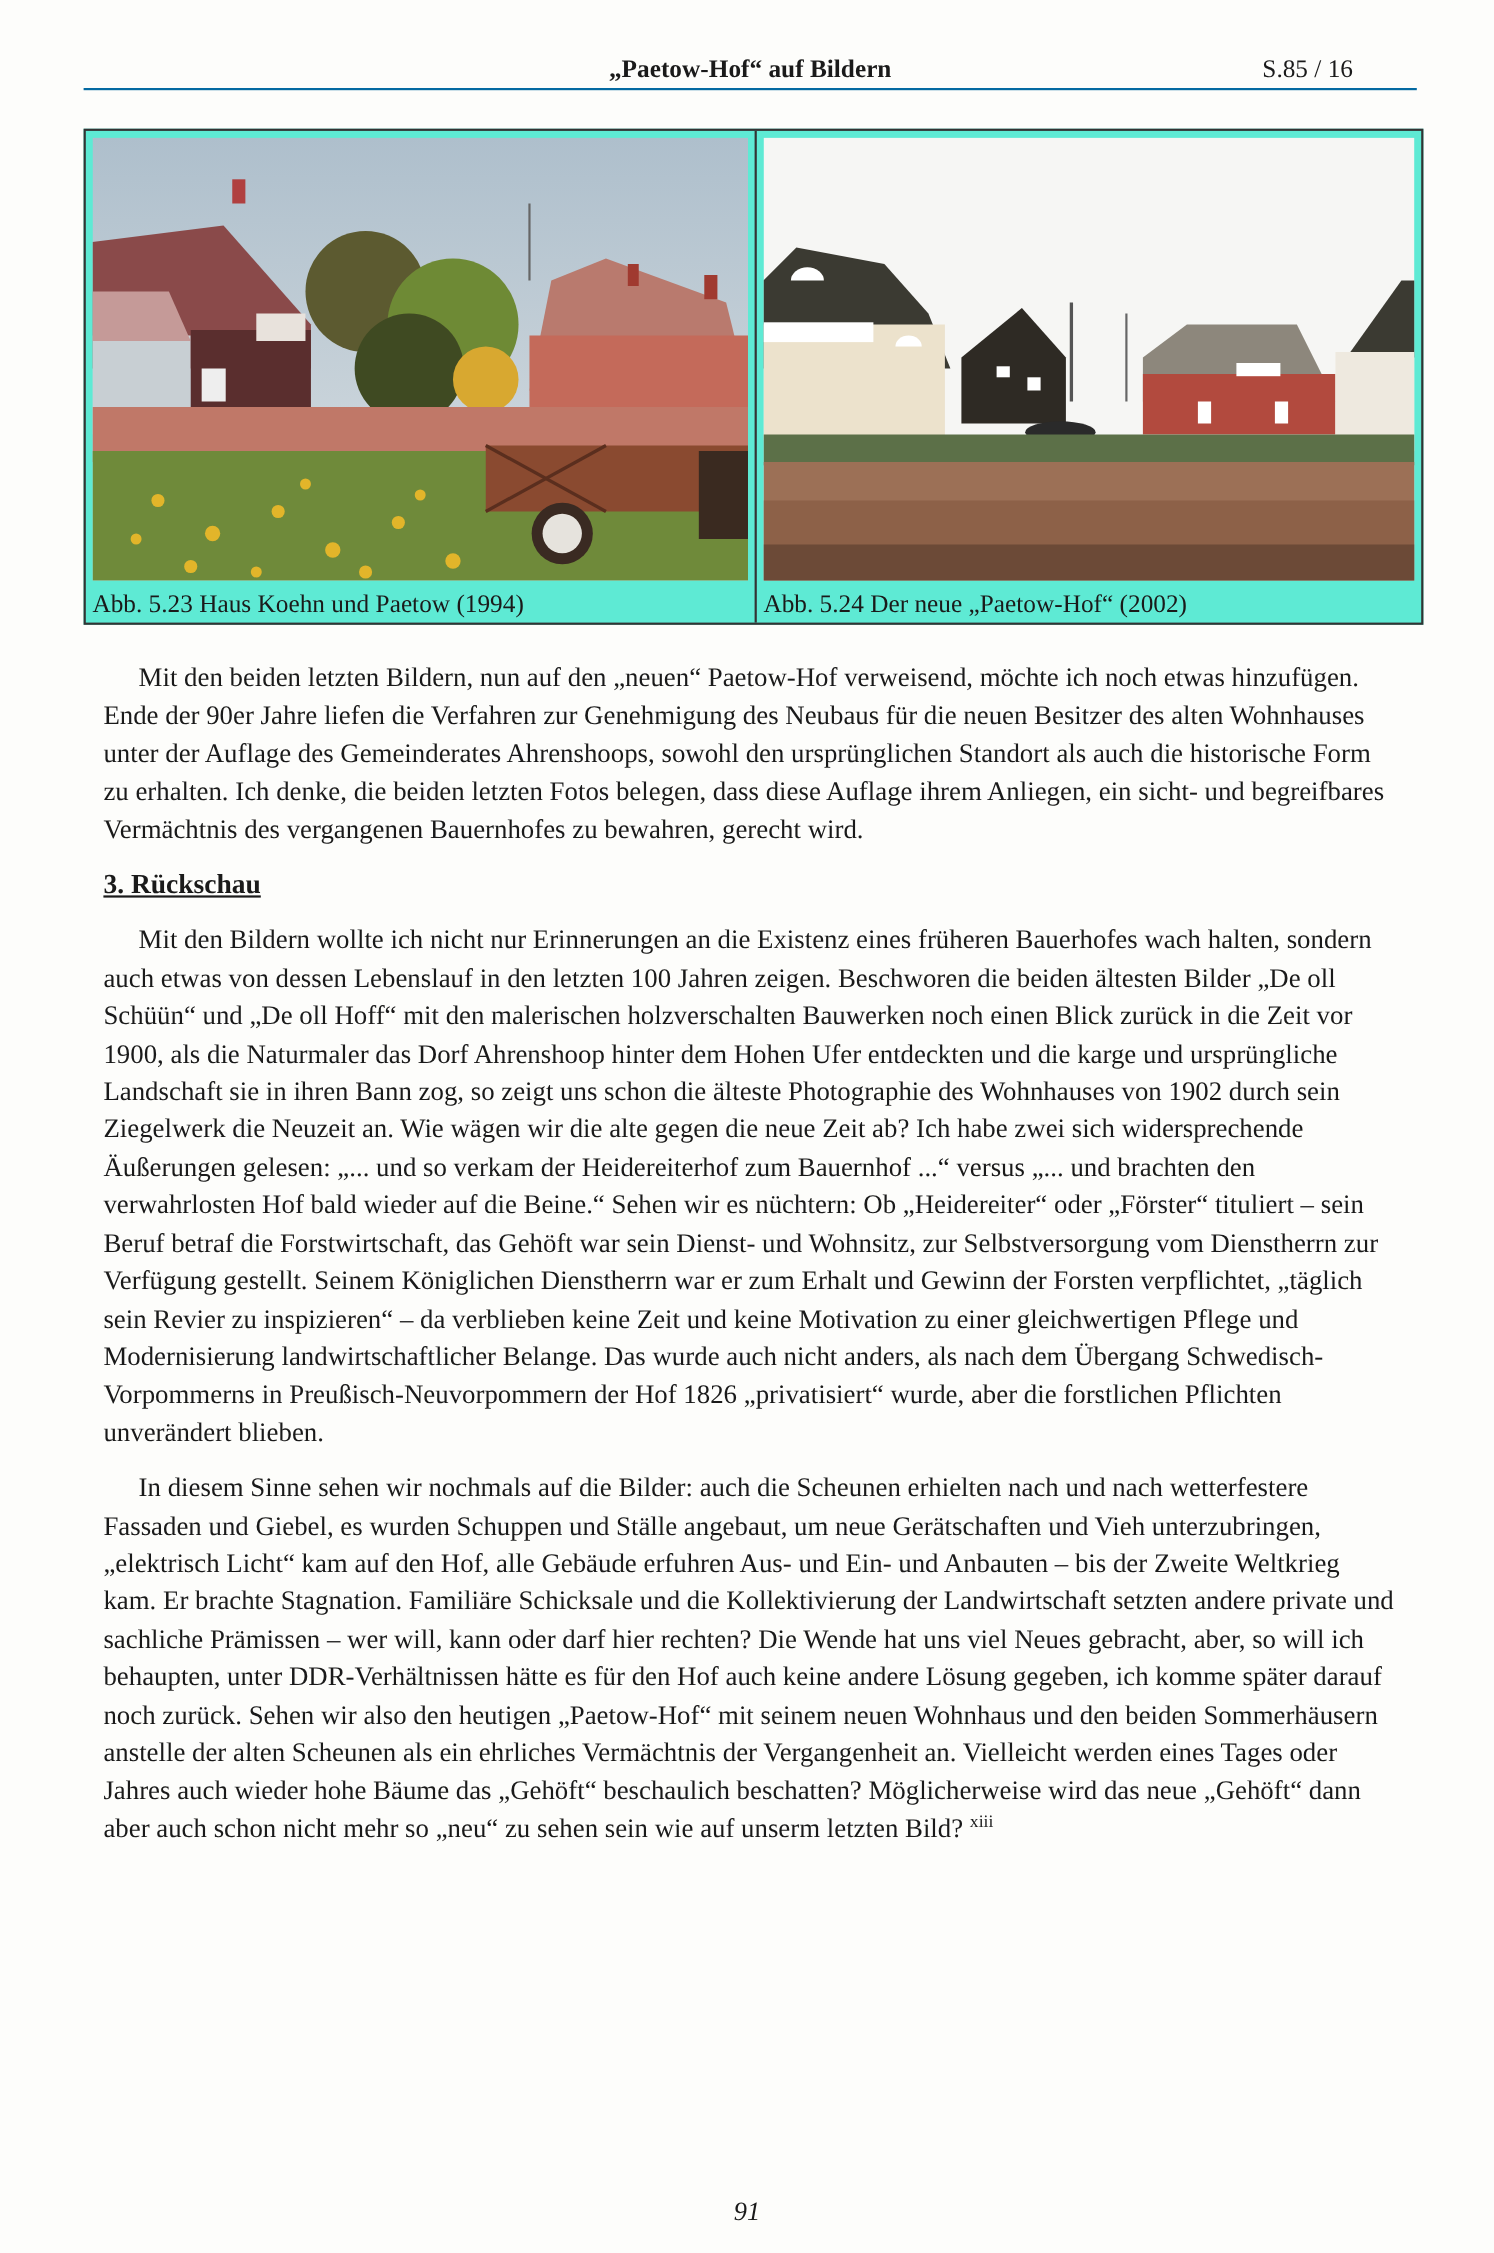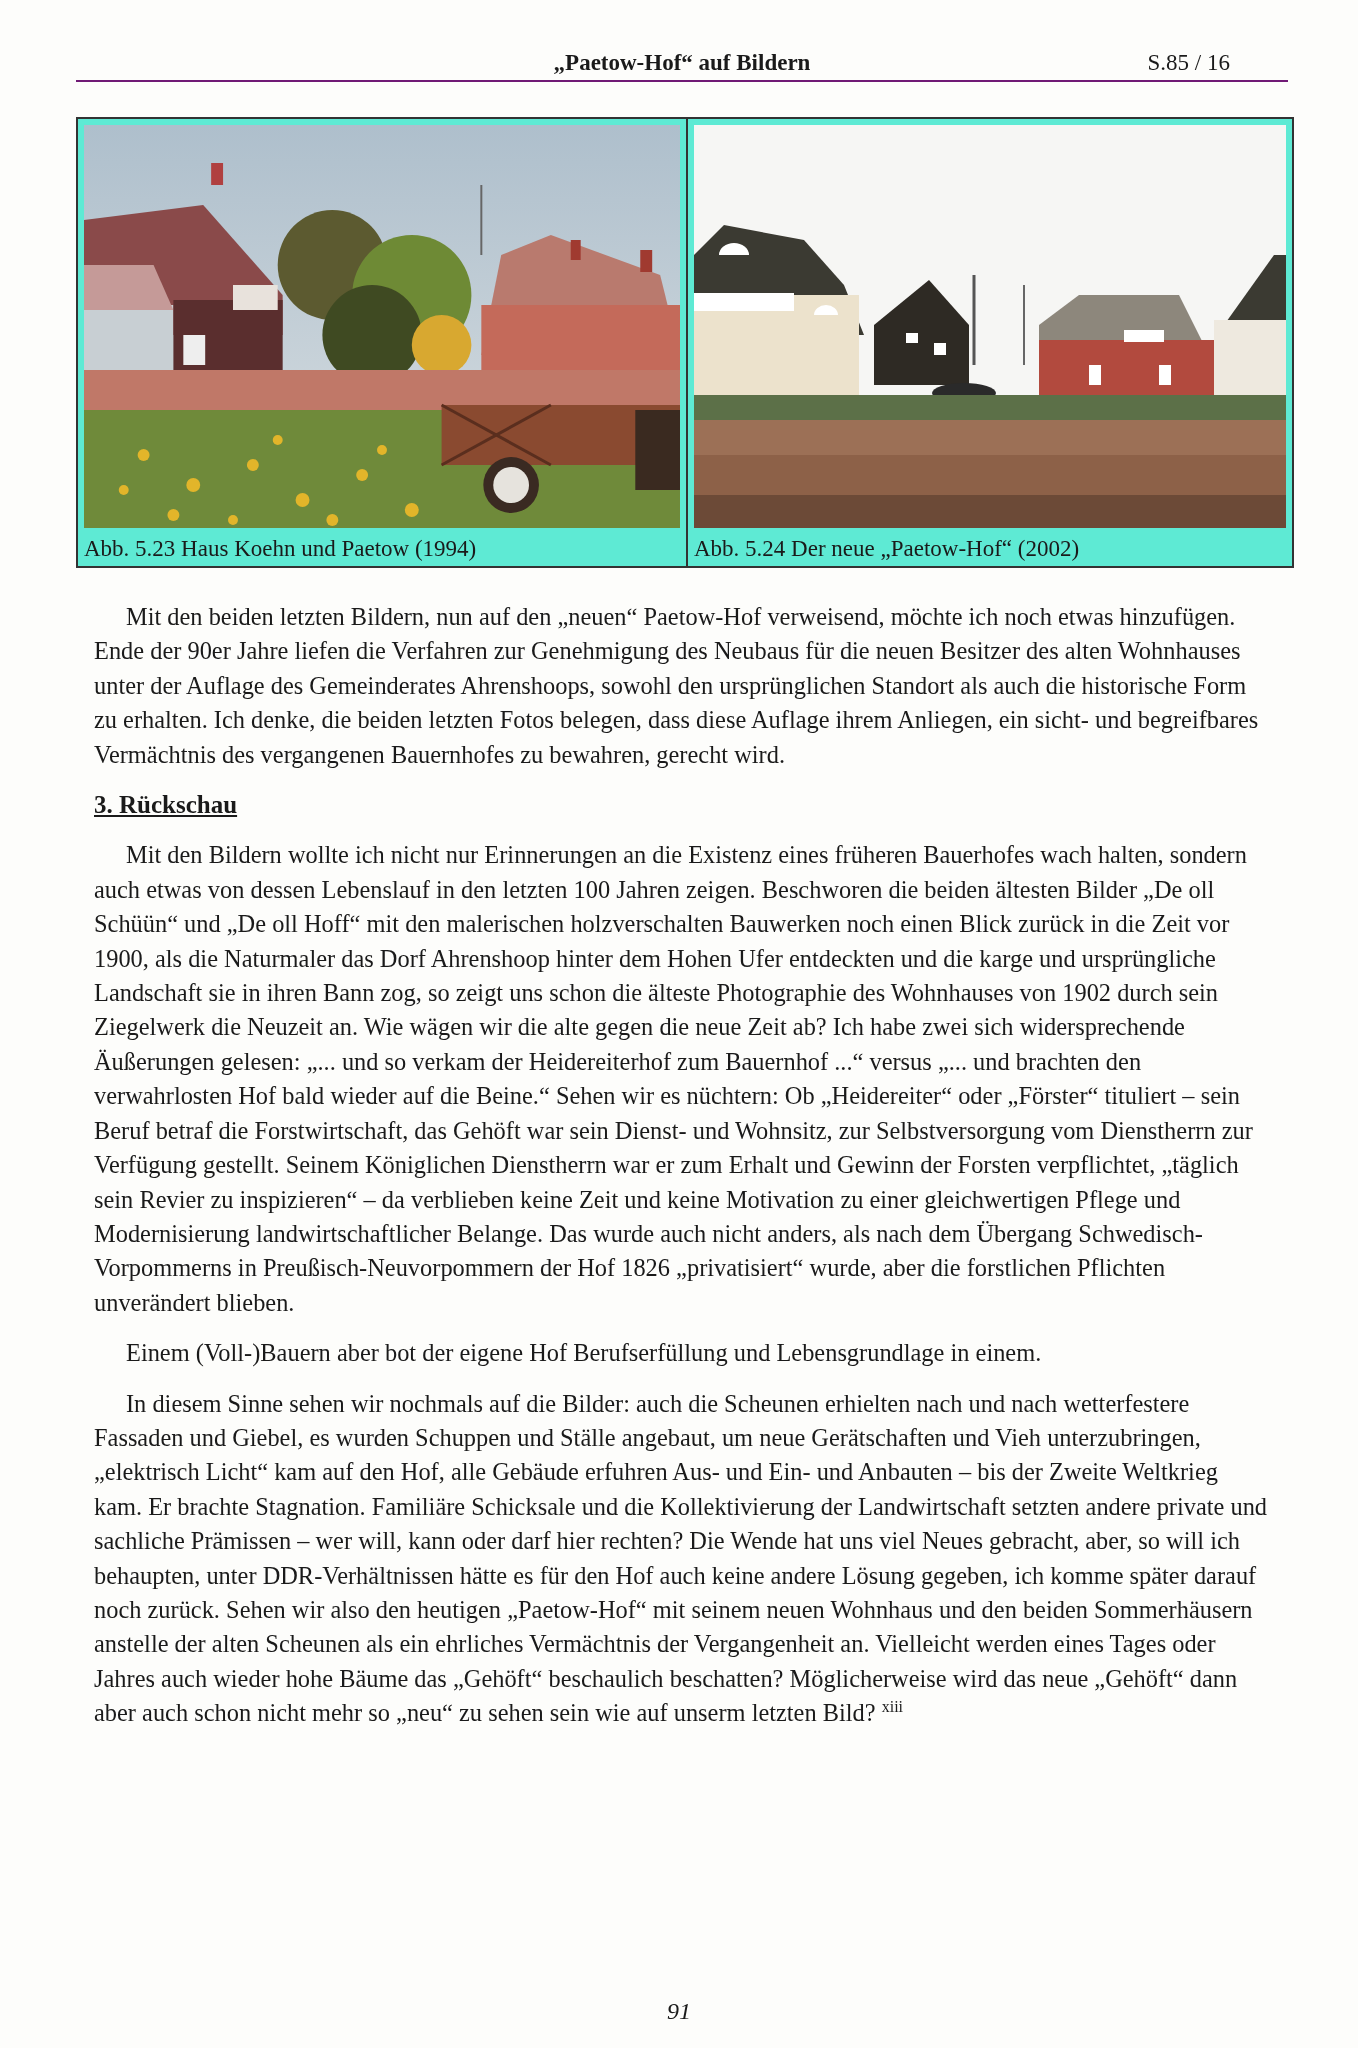"„Paetow-Hof“ auf Bildern" .header { border-bottom: 2px solid #701a75 -> 2px solid #0369a1 }
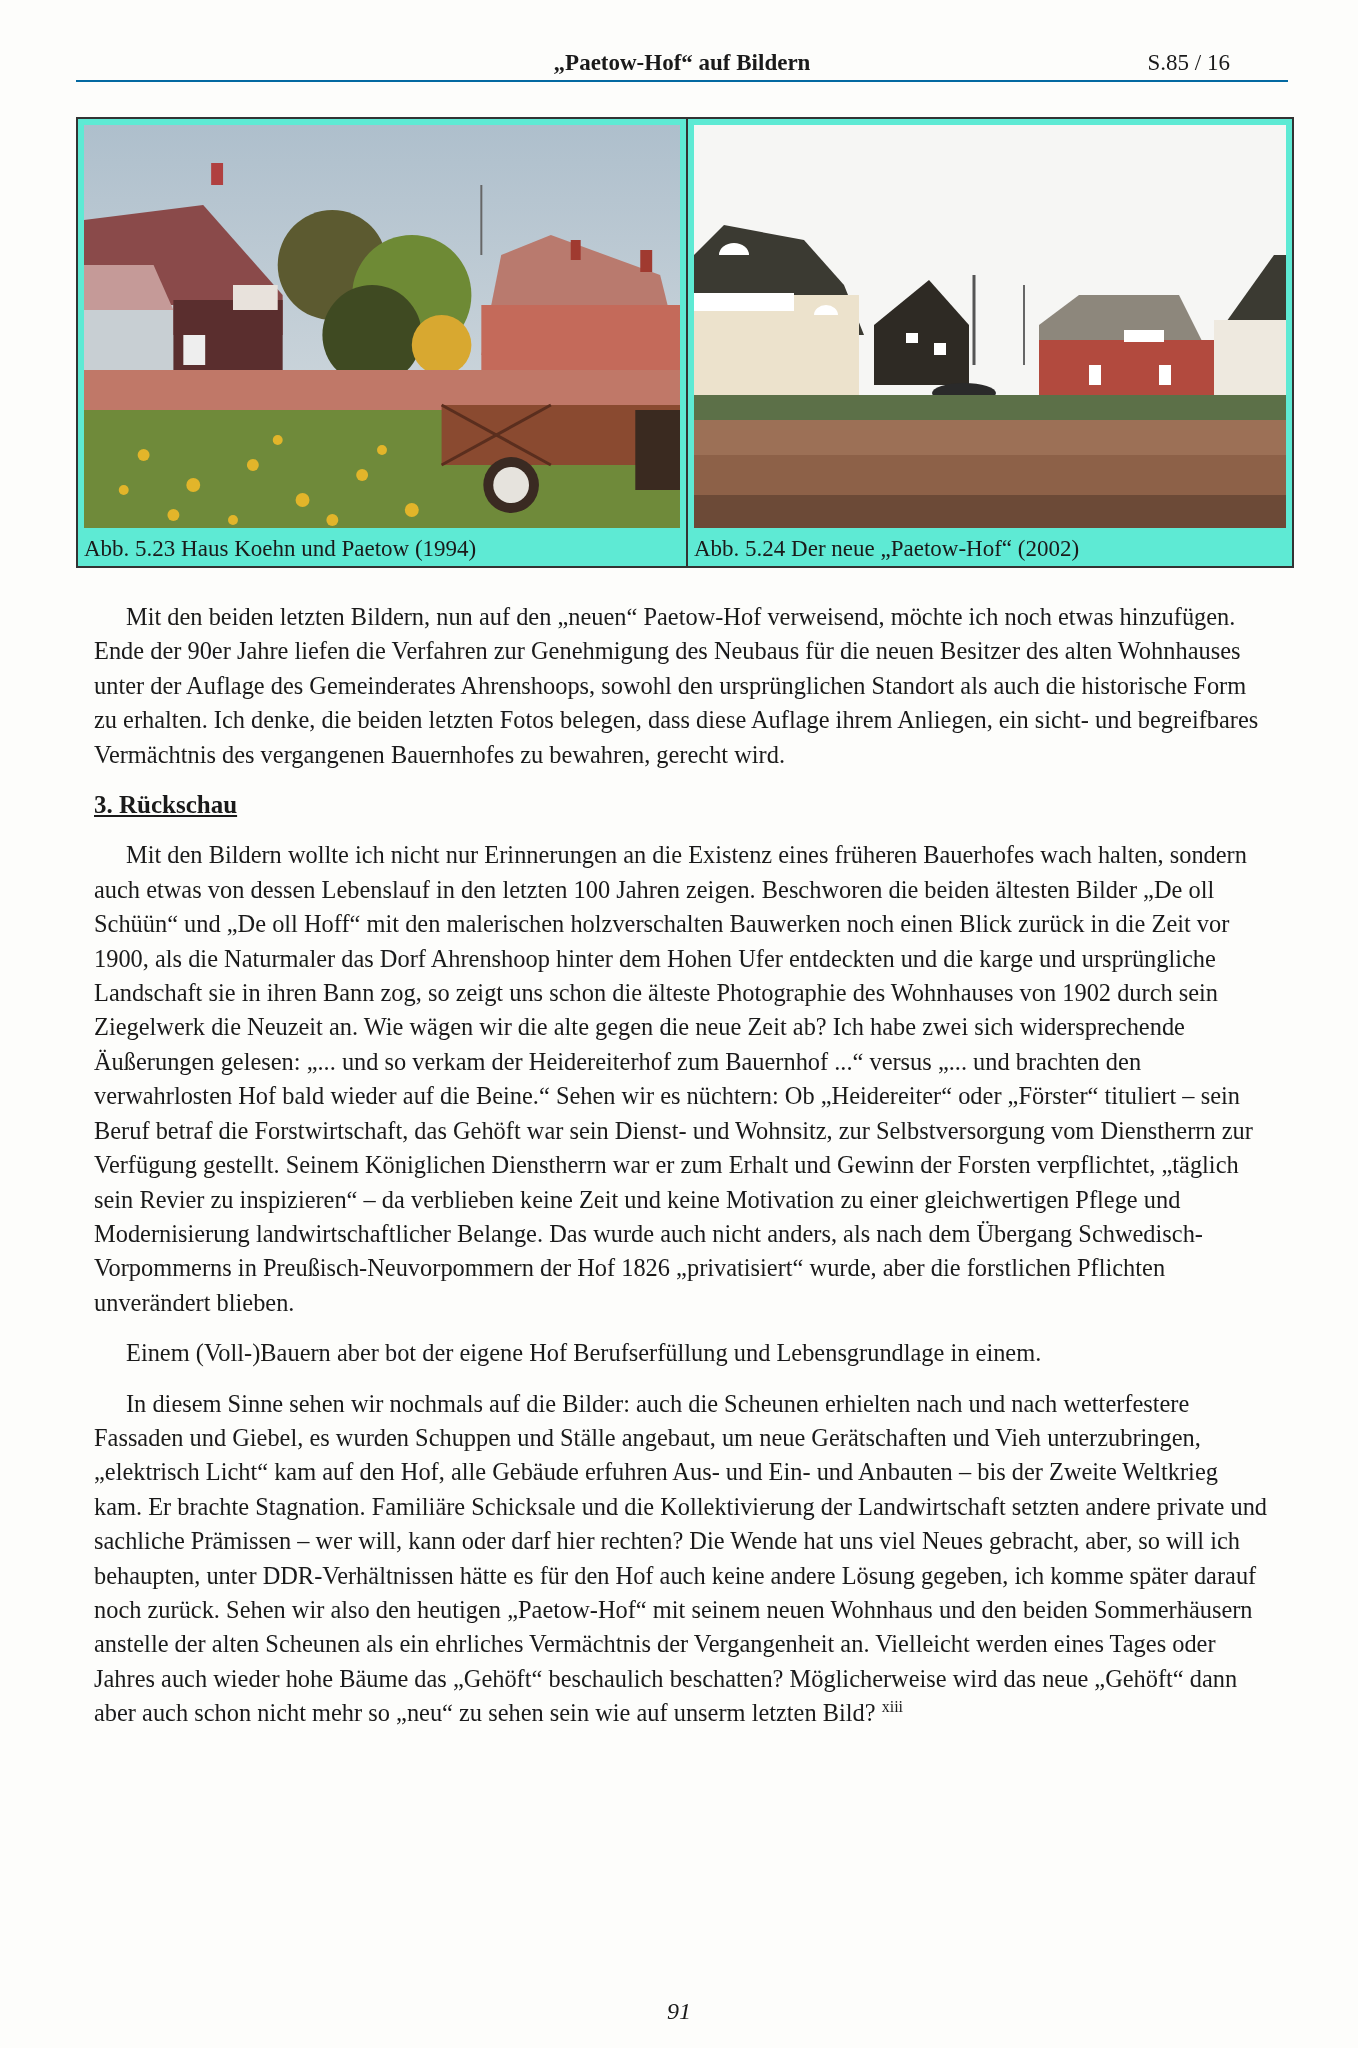"Einem (Voll-)Bauern aber bot der" p.indent { html: <p>Einem (Voll-)Bauern aber bot der eigene Hof Berufserfüllung und Lebensgrundlage in einem.</p> -> none }
